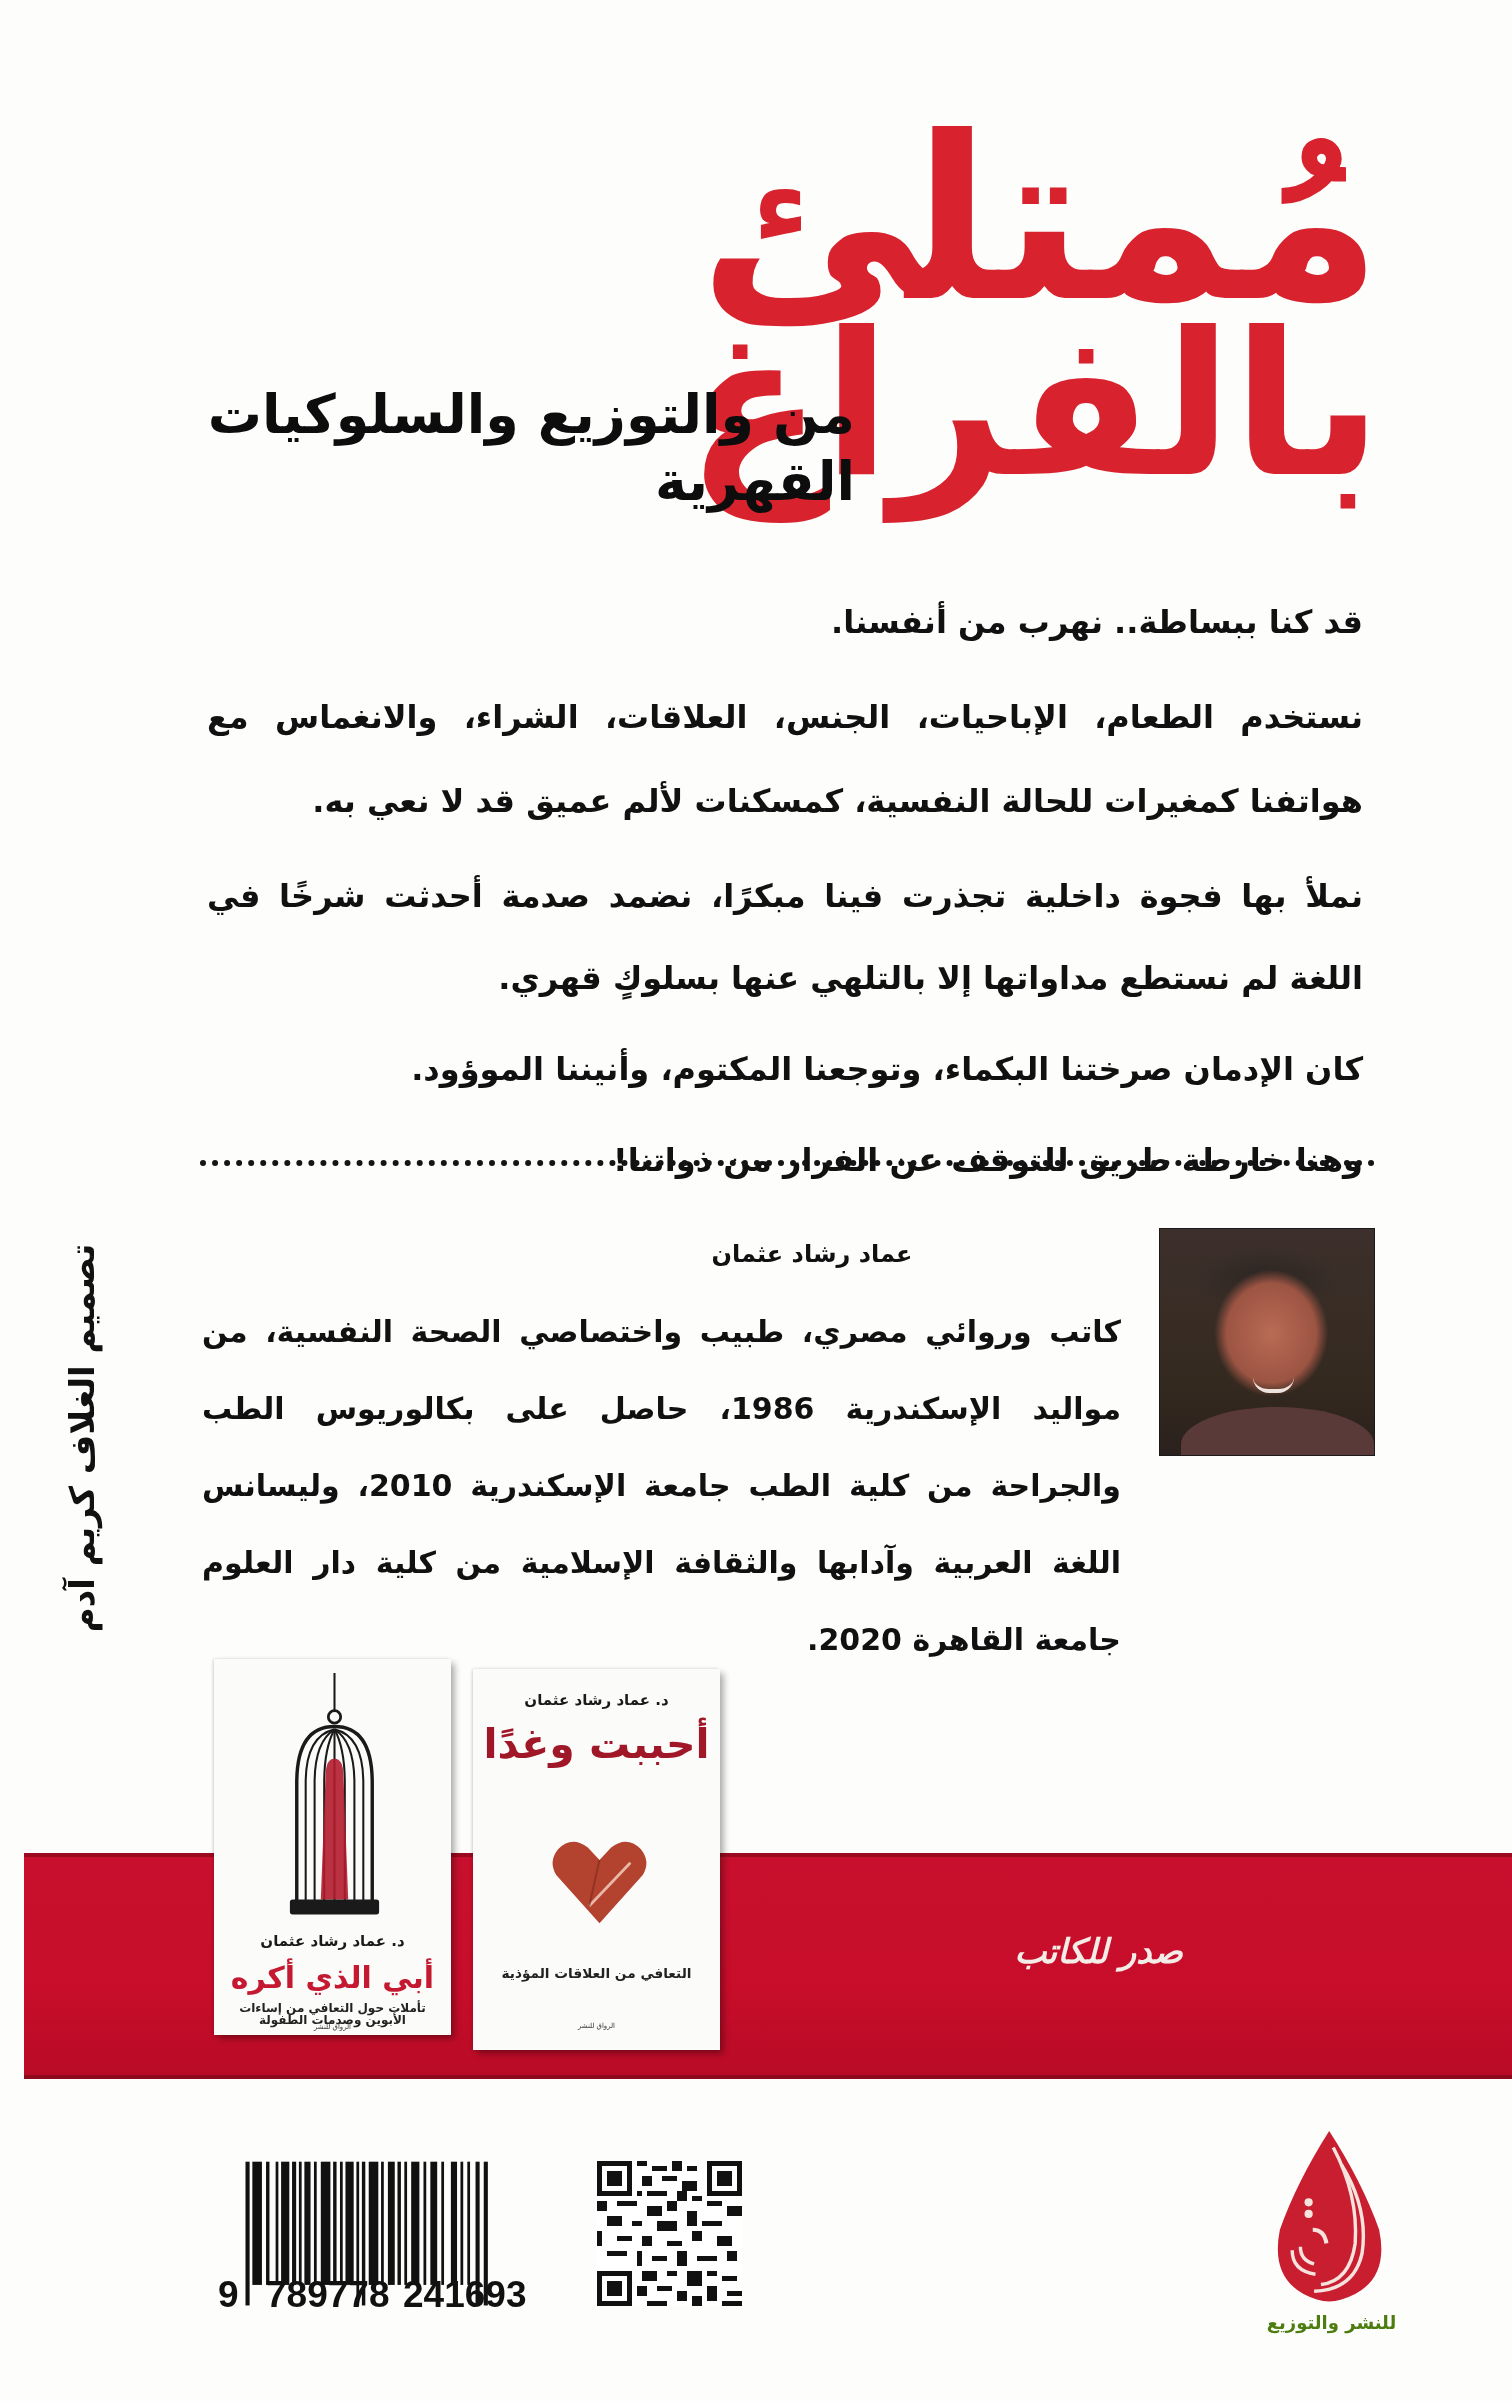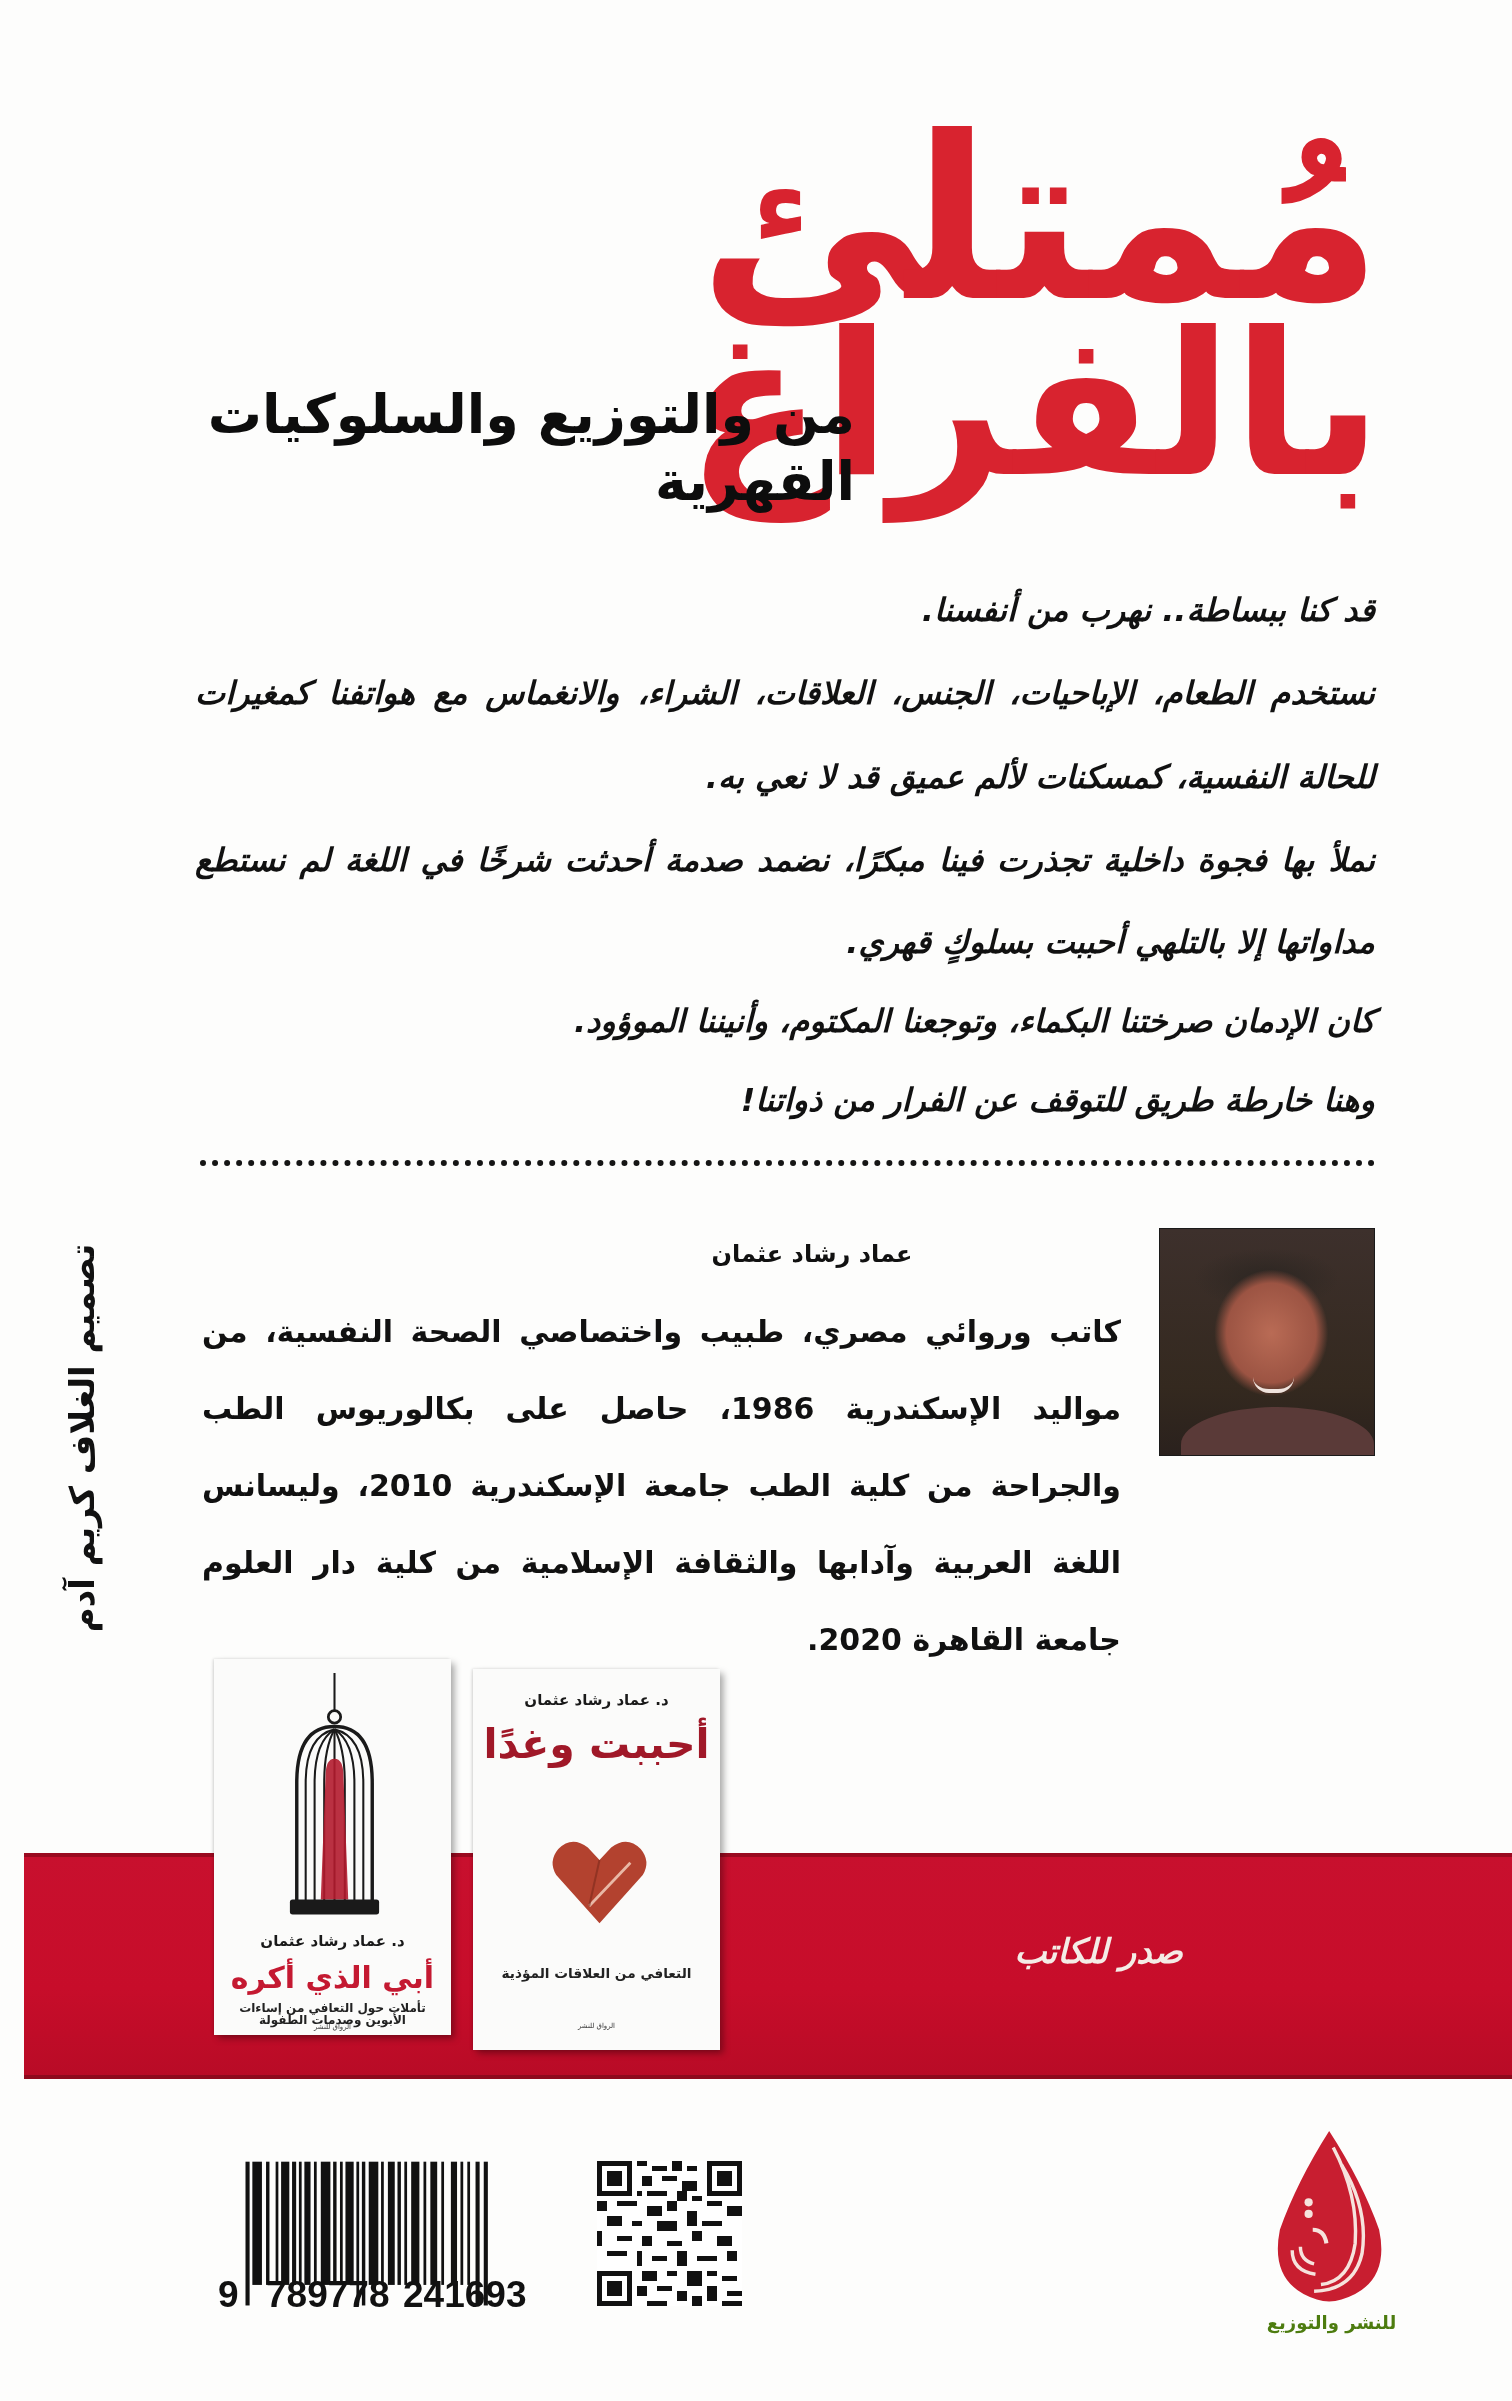"قد كنا ببساطة.. نهرب من" .blurb p { font-style: italic -> none; margin: 0 -> 12px }
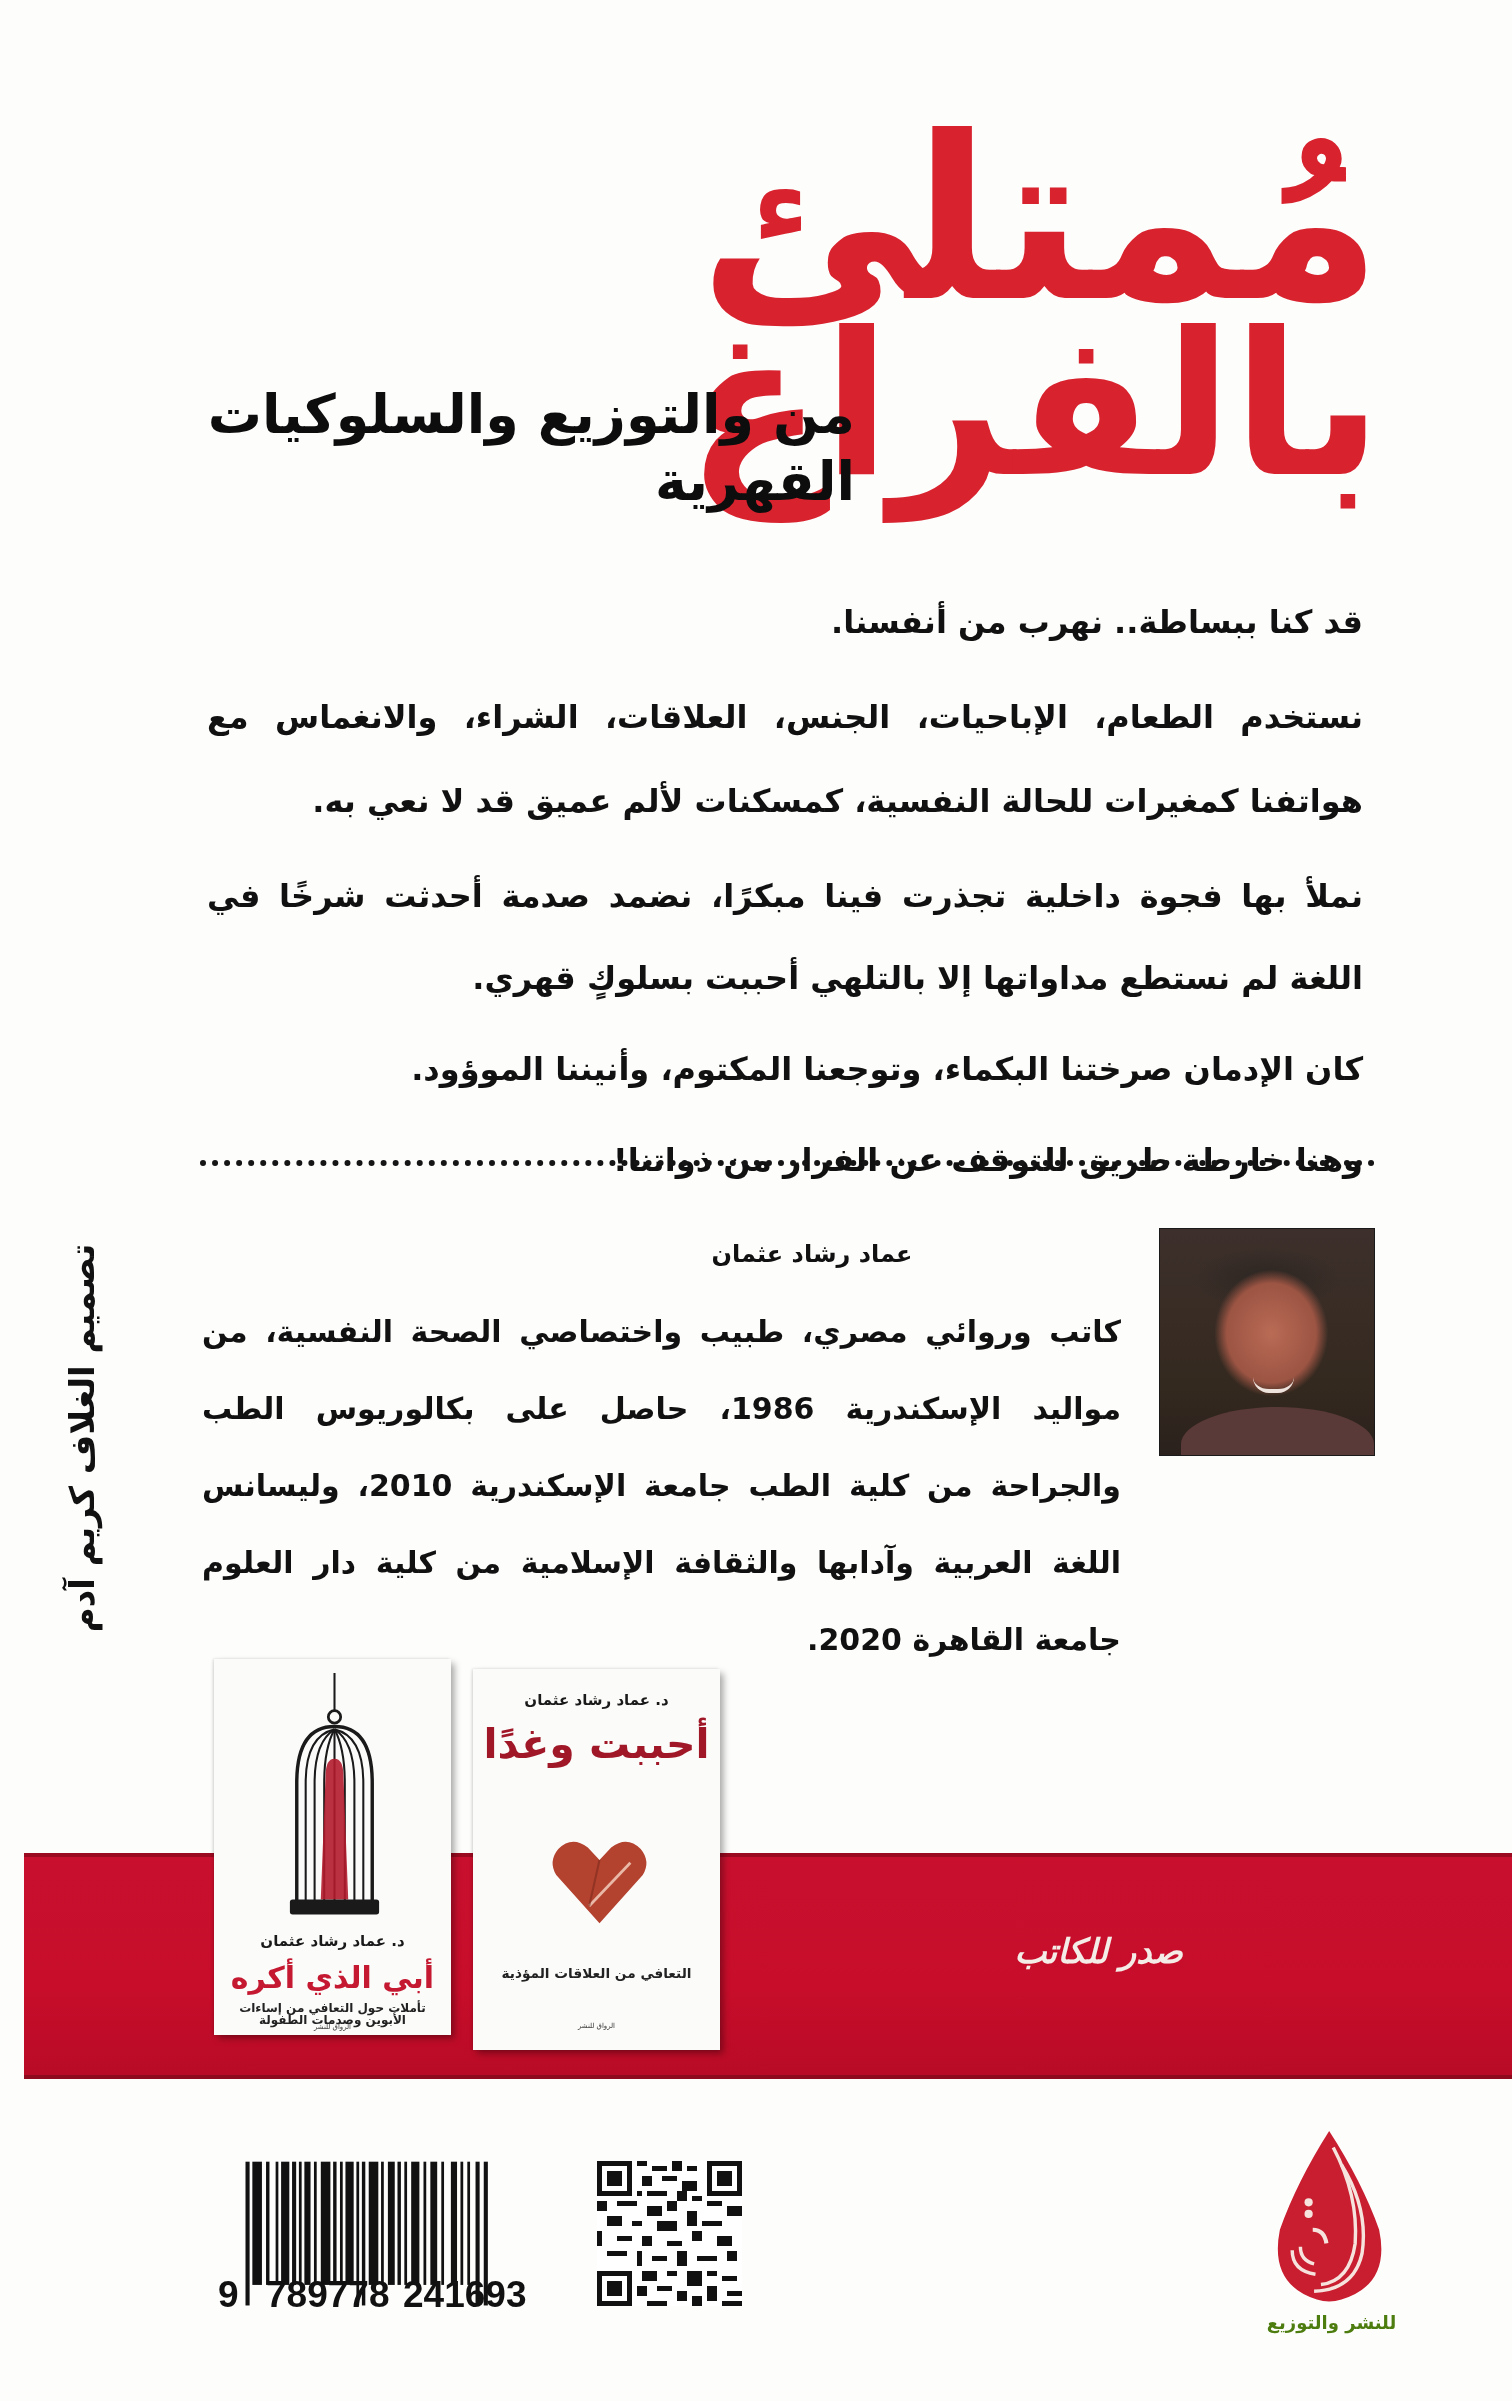"نملأ بها فجوة داخلية تجذرت" p { text: أحببت -> عنها }
